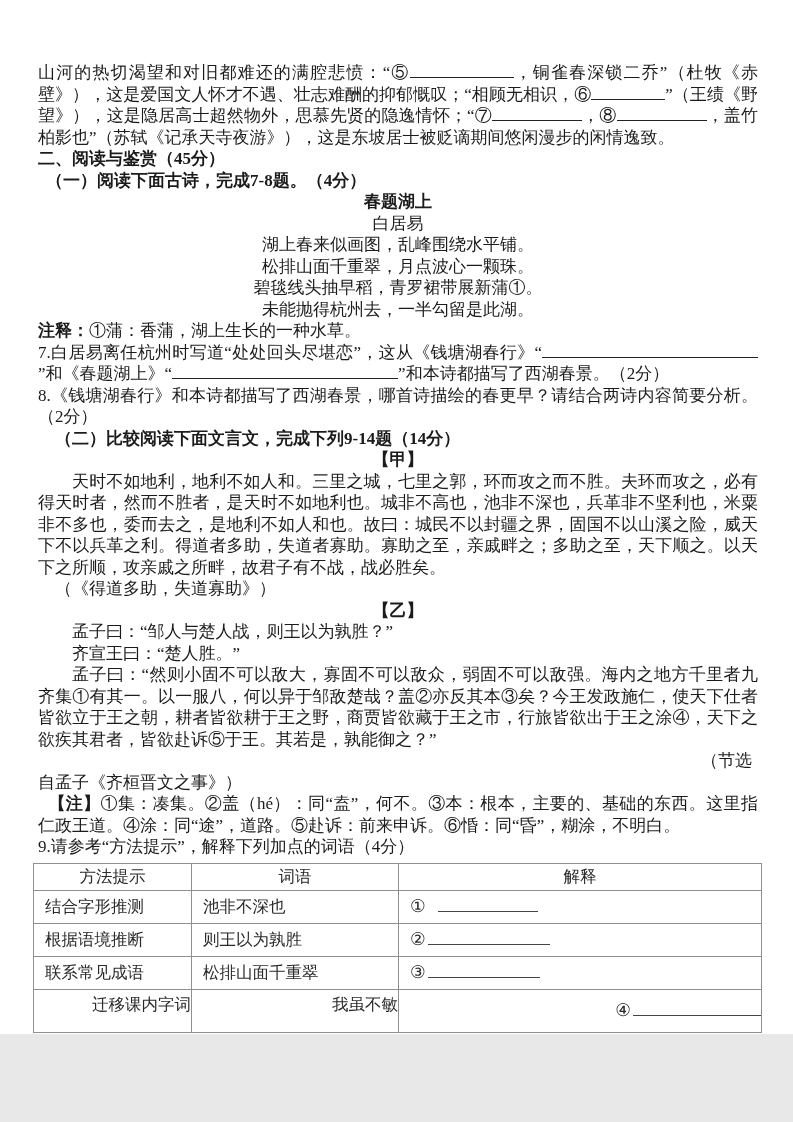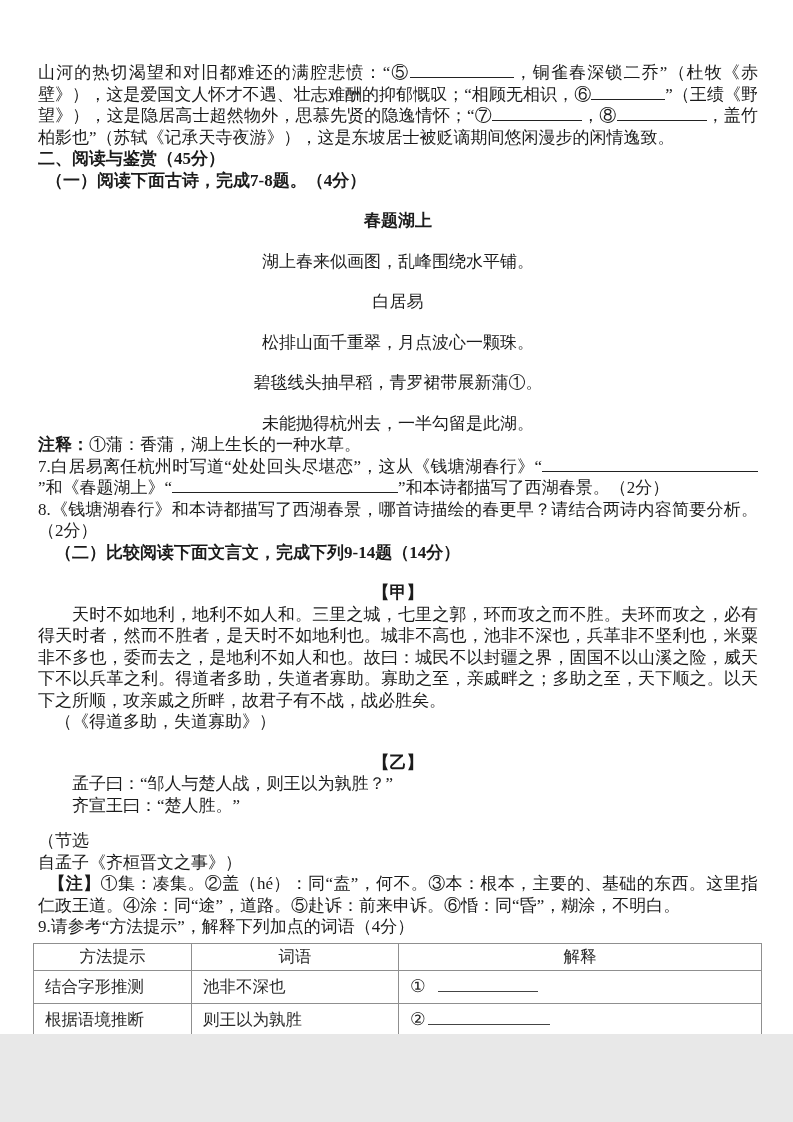"春题湖上" .center { margin-top: 19px -> none }
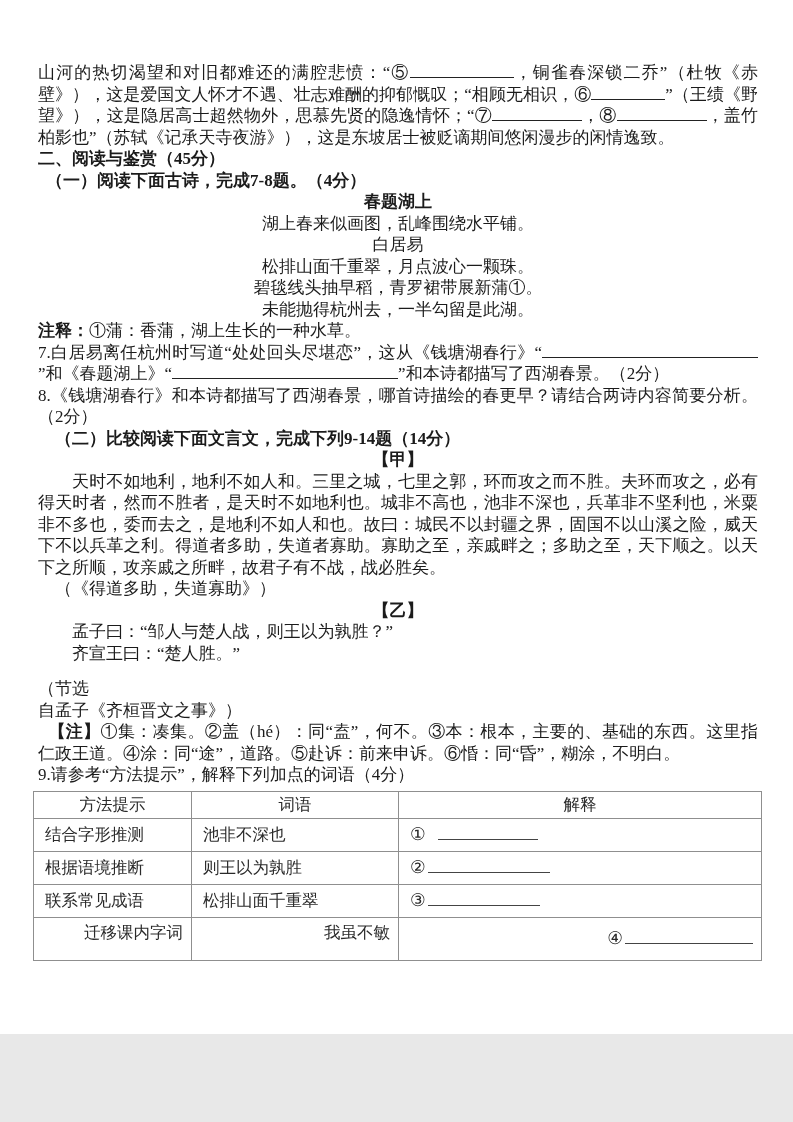"湖上春来似画图，乱峰围绕水平铺。" p.center { order: before "白居易" -> after "白居易" }
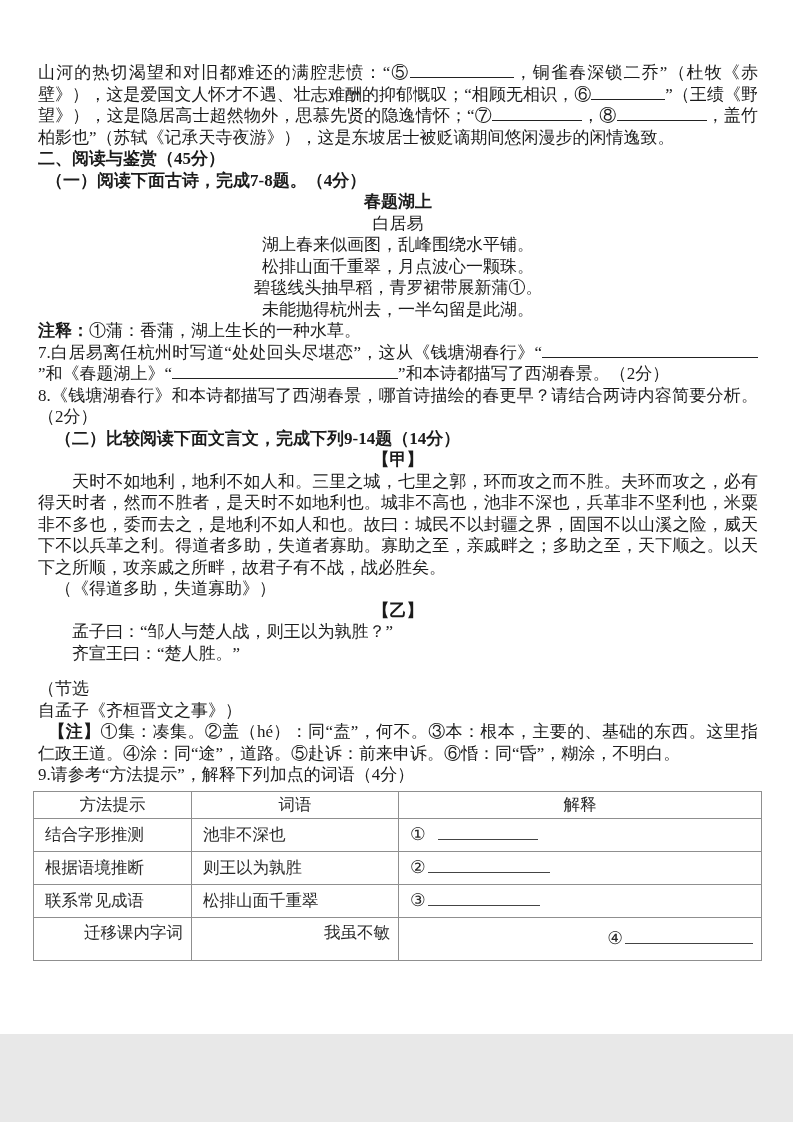"孟子曰：“然则小固不可以敌大，寡固不可以敌众，弱固不可以敌强。海内之地方千里者九" p.indent2 { html: none -> <p>孟子曰：“然则小固不可以敌大，寡固不可以敌众，弱固不可以敌强。海内之地方千里者九齐集①有其一。以一服八，何以异于邹敌楚哉？盖②亦反其本③矣？今王发政施仁，使天下仕者皆欲立于王之朝，耕者皆欲耕于王之野，商贾皆欲藏于王之市，行旅皆欲出于王之涂④，天下之欲疾其君者，皆欲赴诉⑤于王。其若是，孰能御之？”</p> }
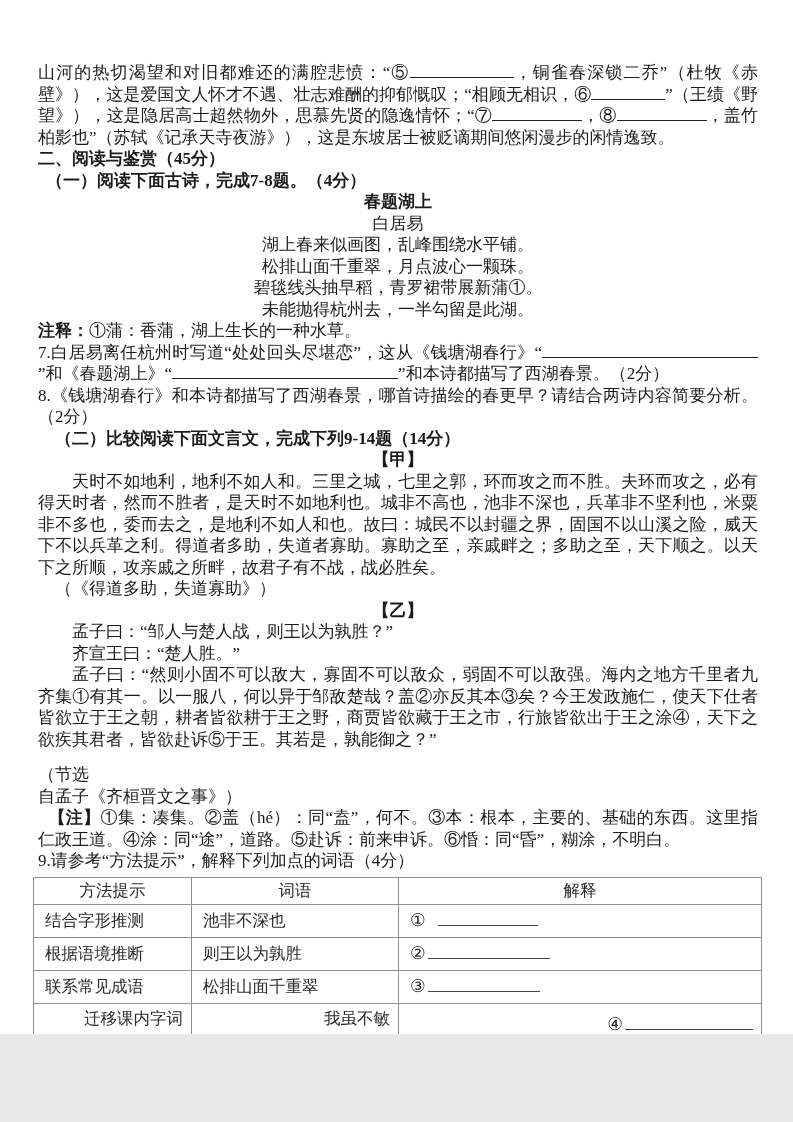"（节选" .right { margin-top: 14px -> none; text-align: left -> right }
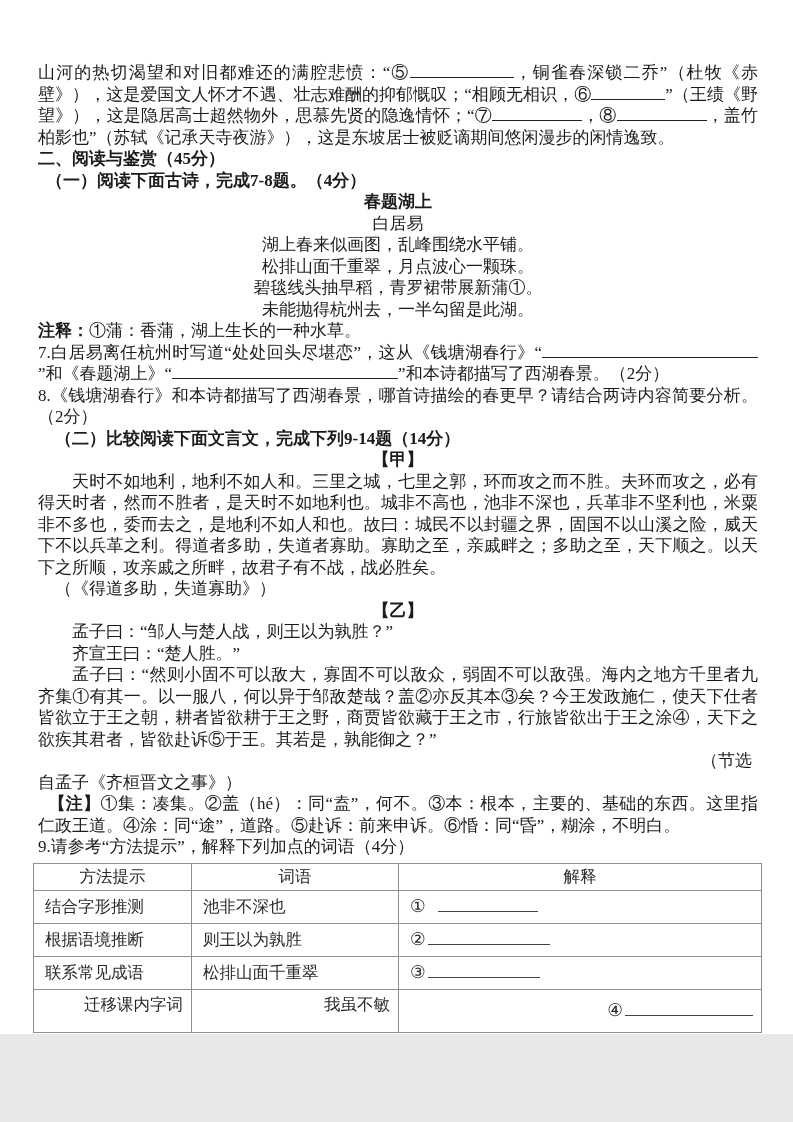"结合字形推测" table.q9 th,table.q9 td { padding: 0 8px 0 11px -> 0 0 0 11px }
